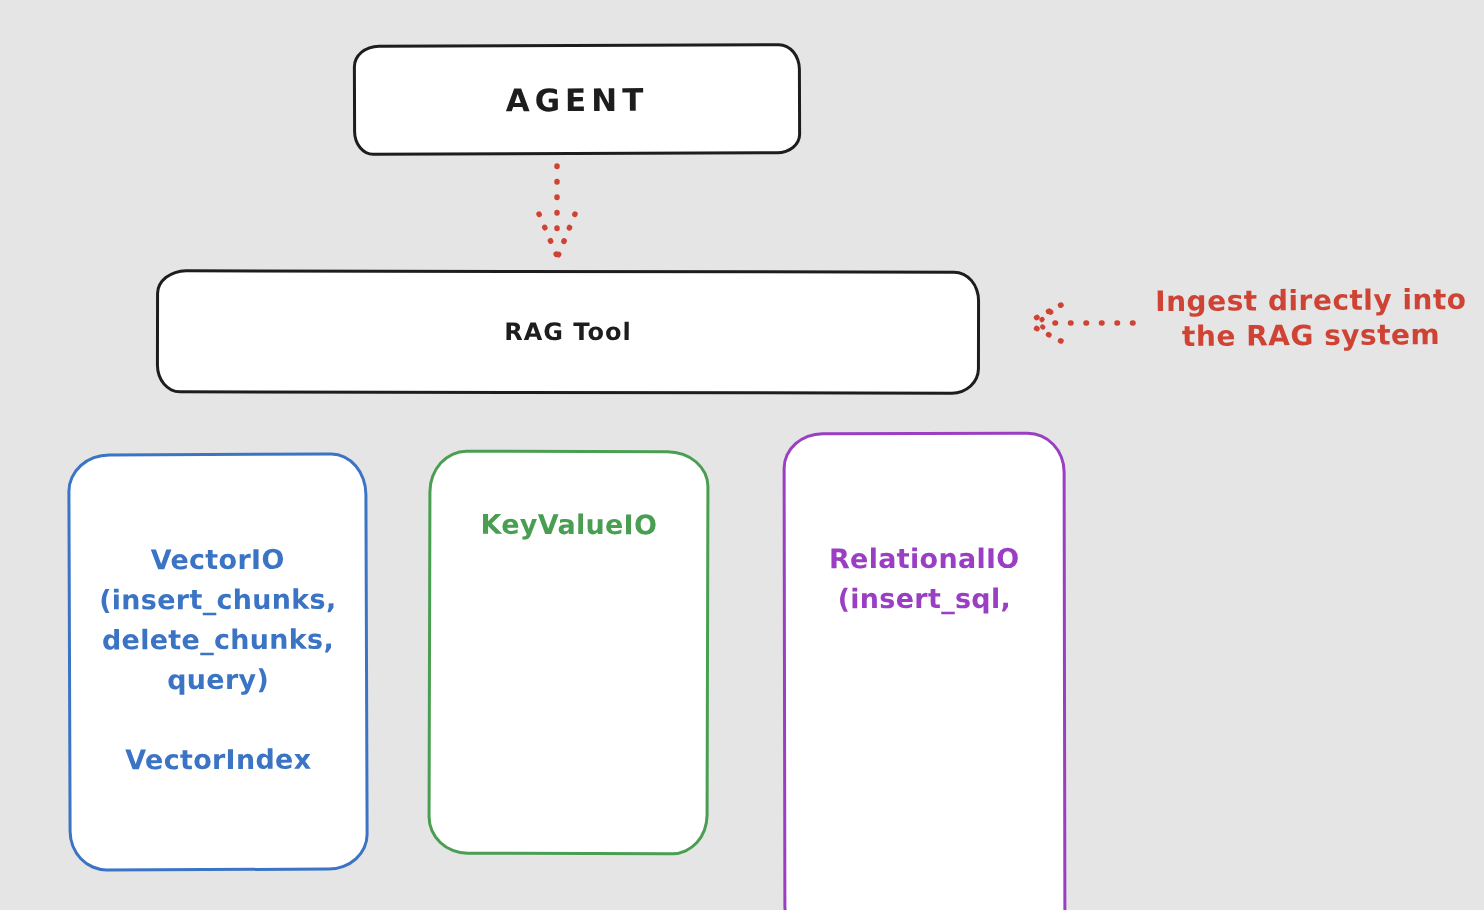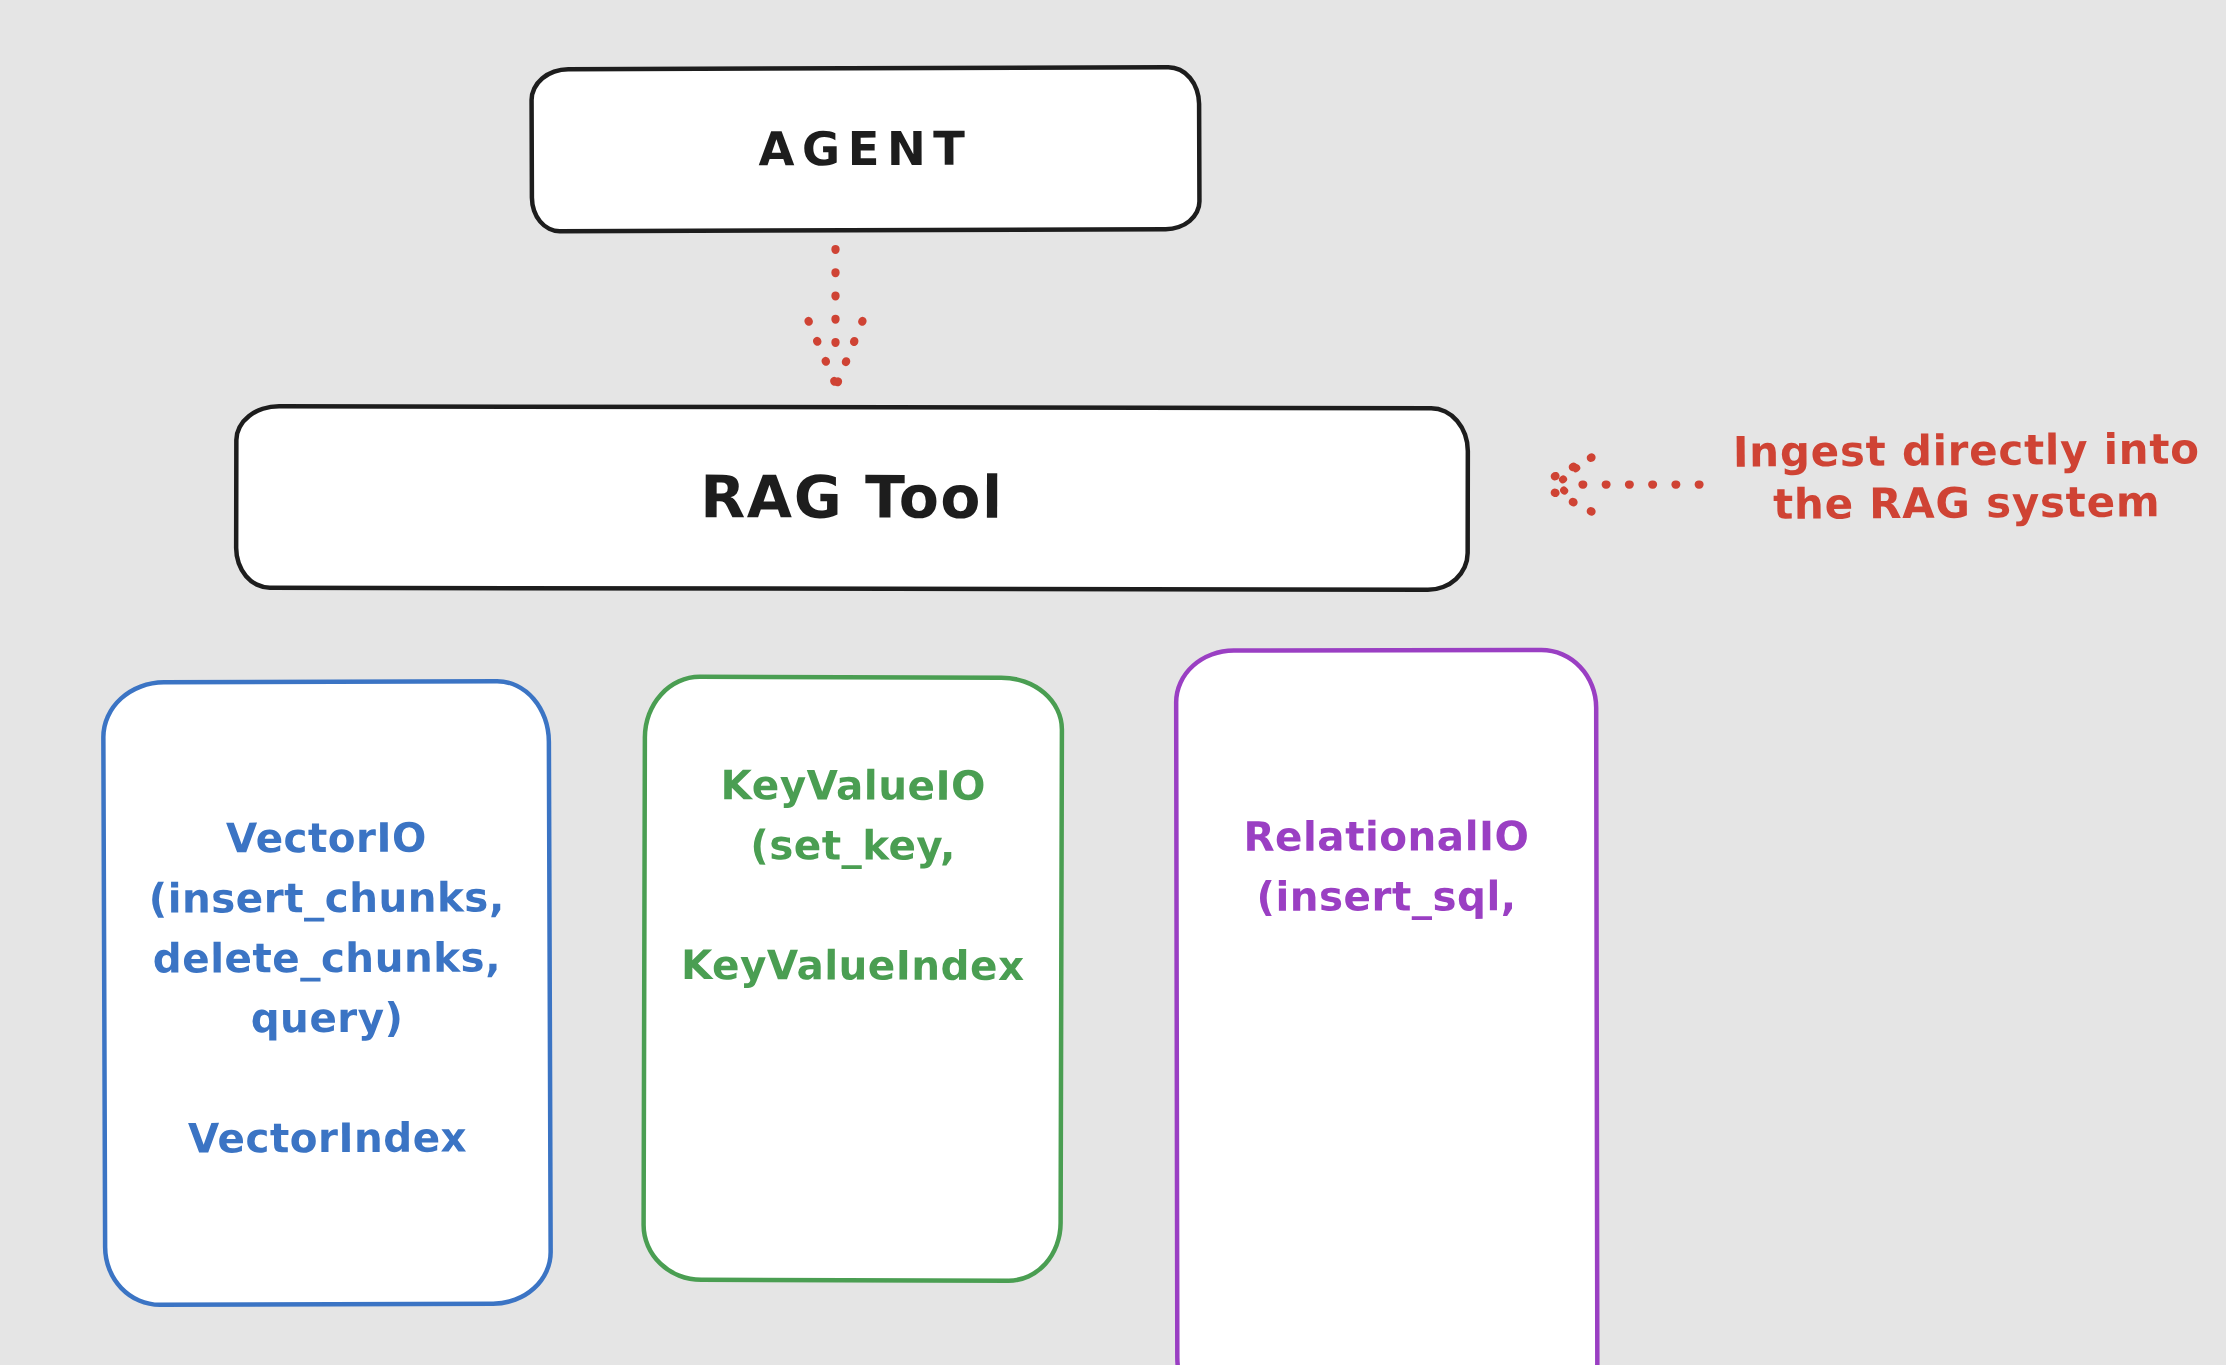"RAG Tool" .rag-box .label { font-size: 39px -> 24px }
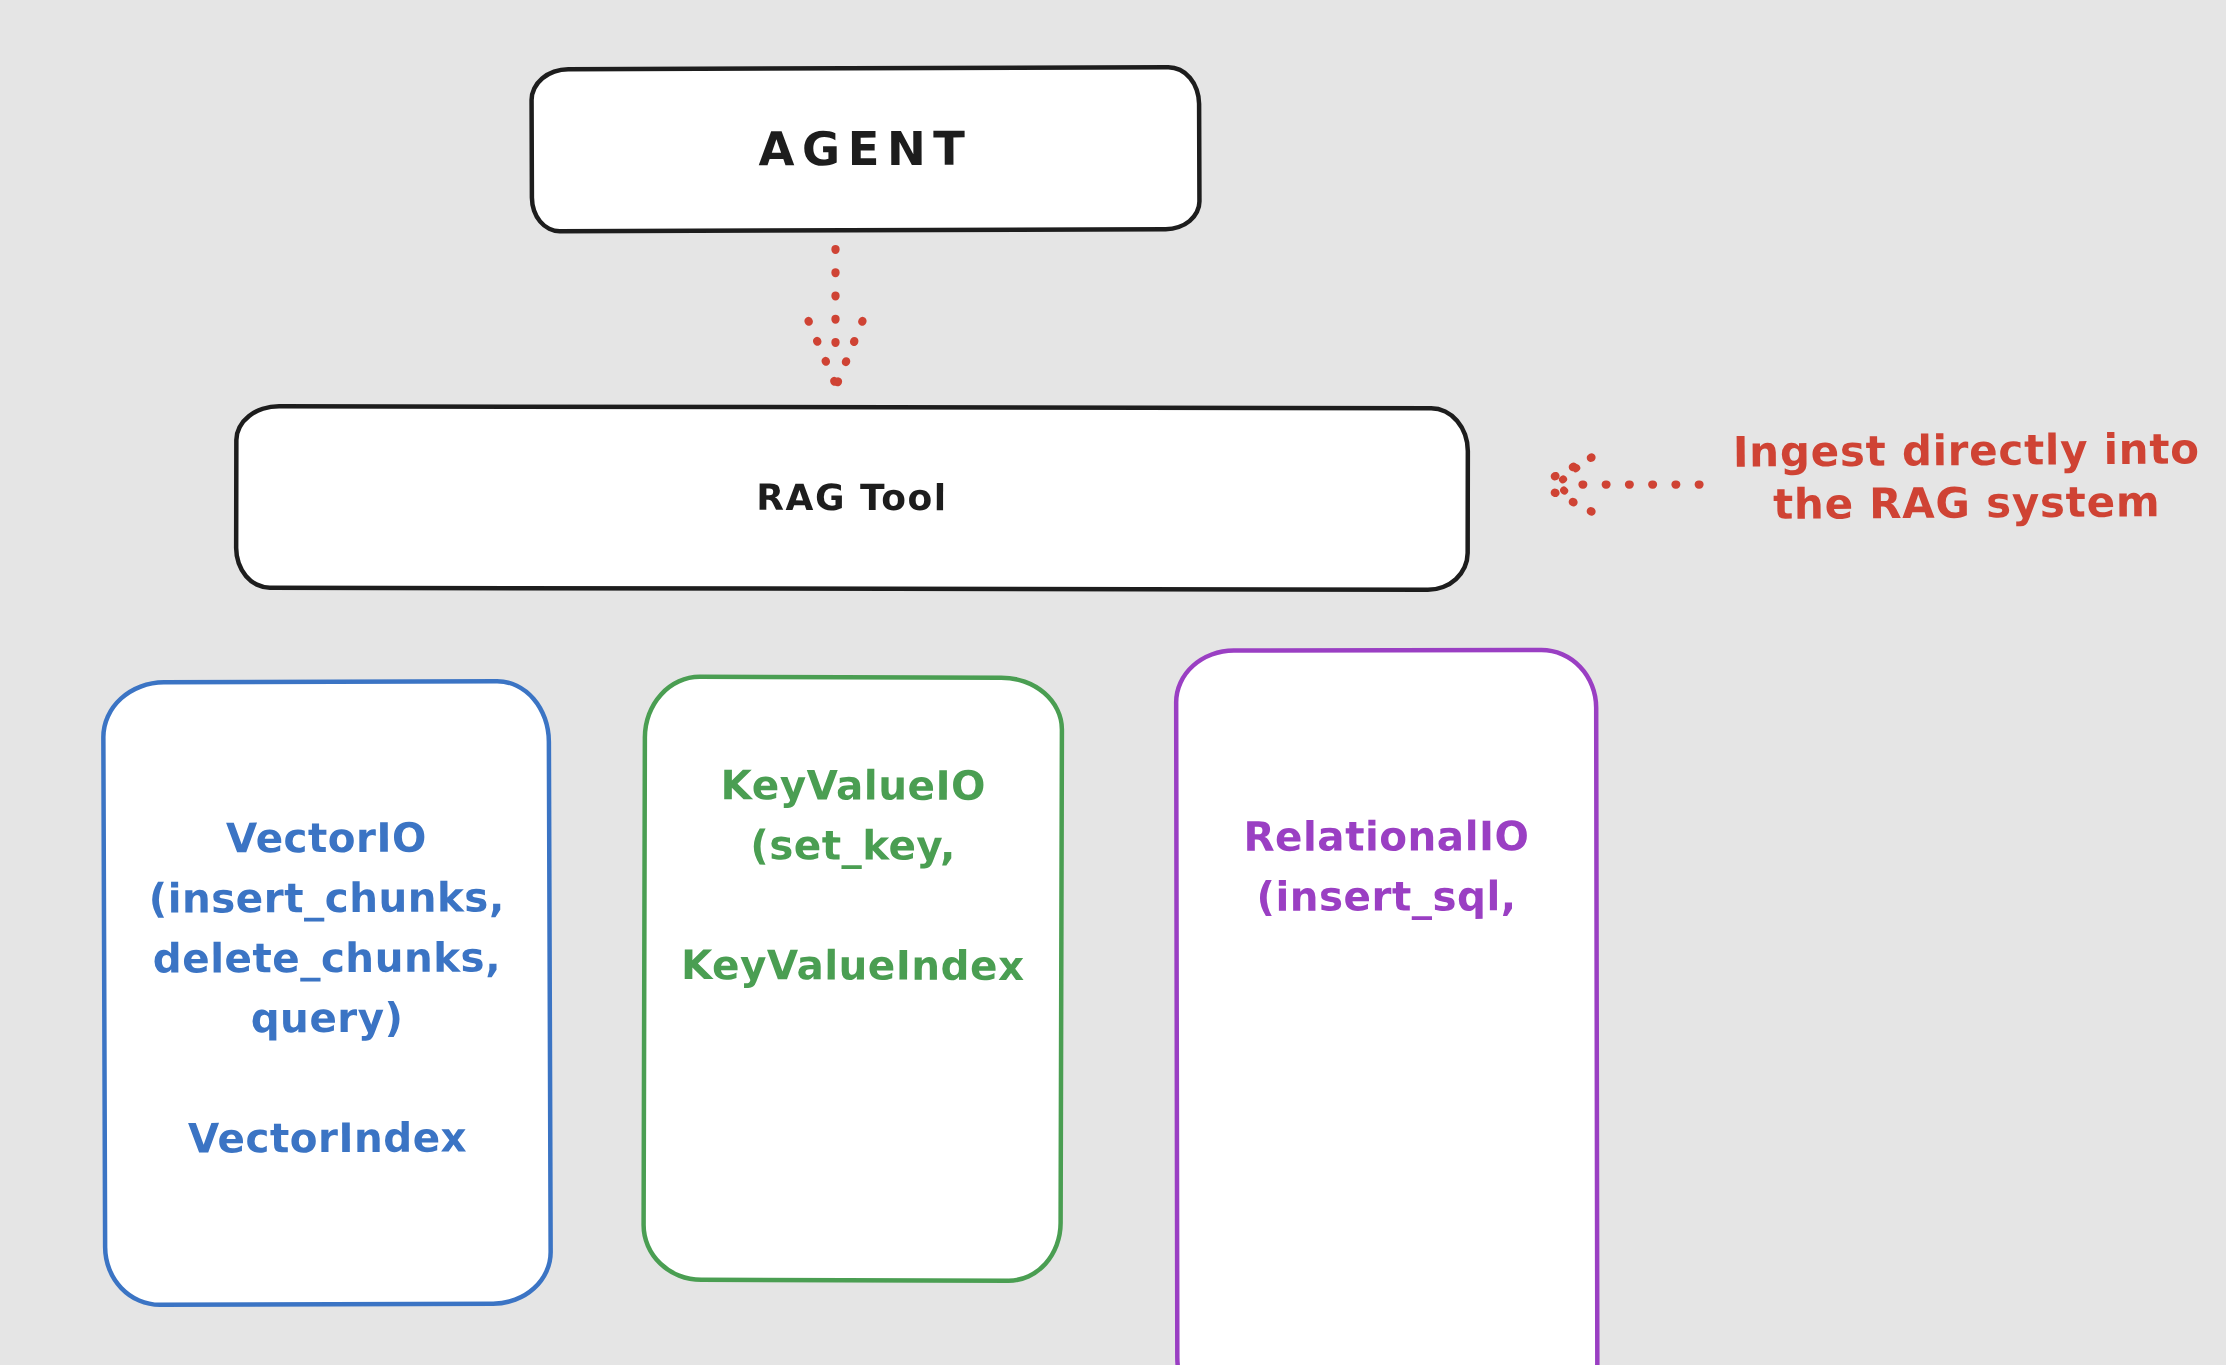"(set_key," div { html: <div>(set_key,</div> -> none }
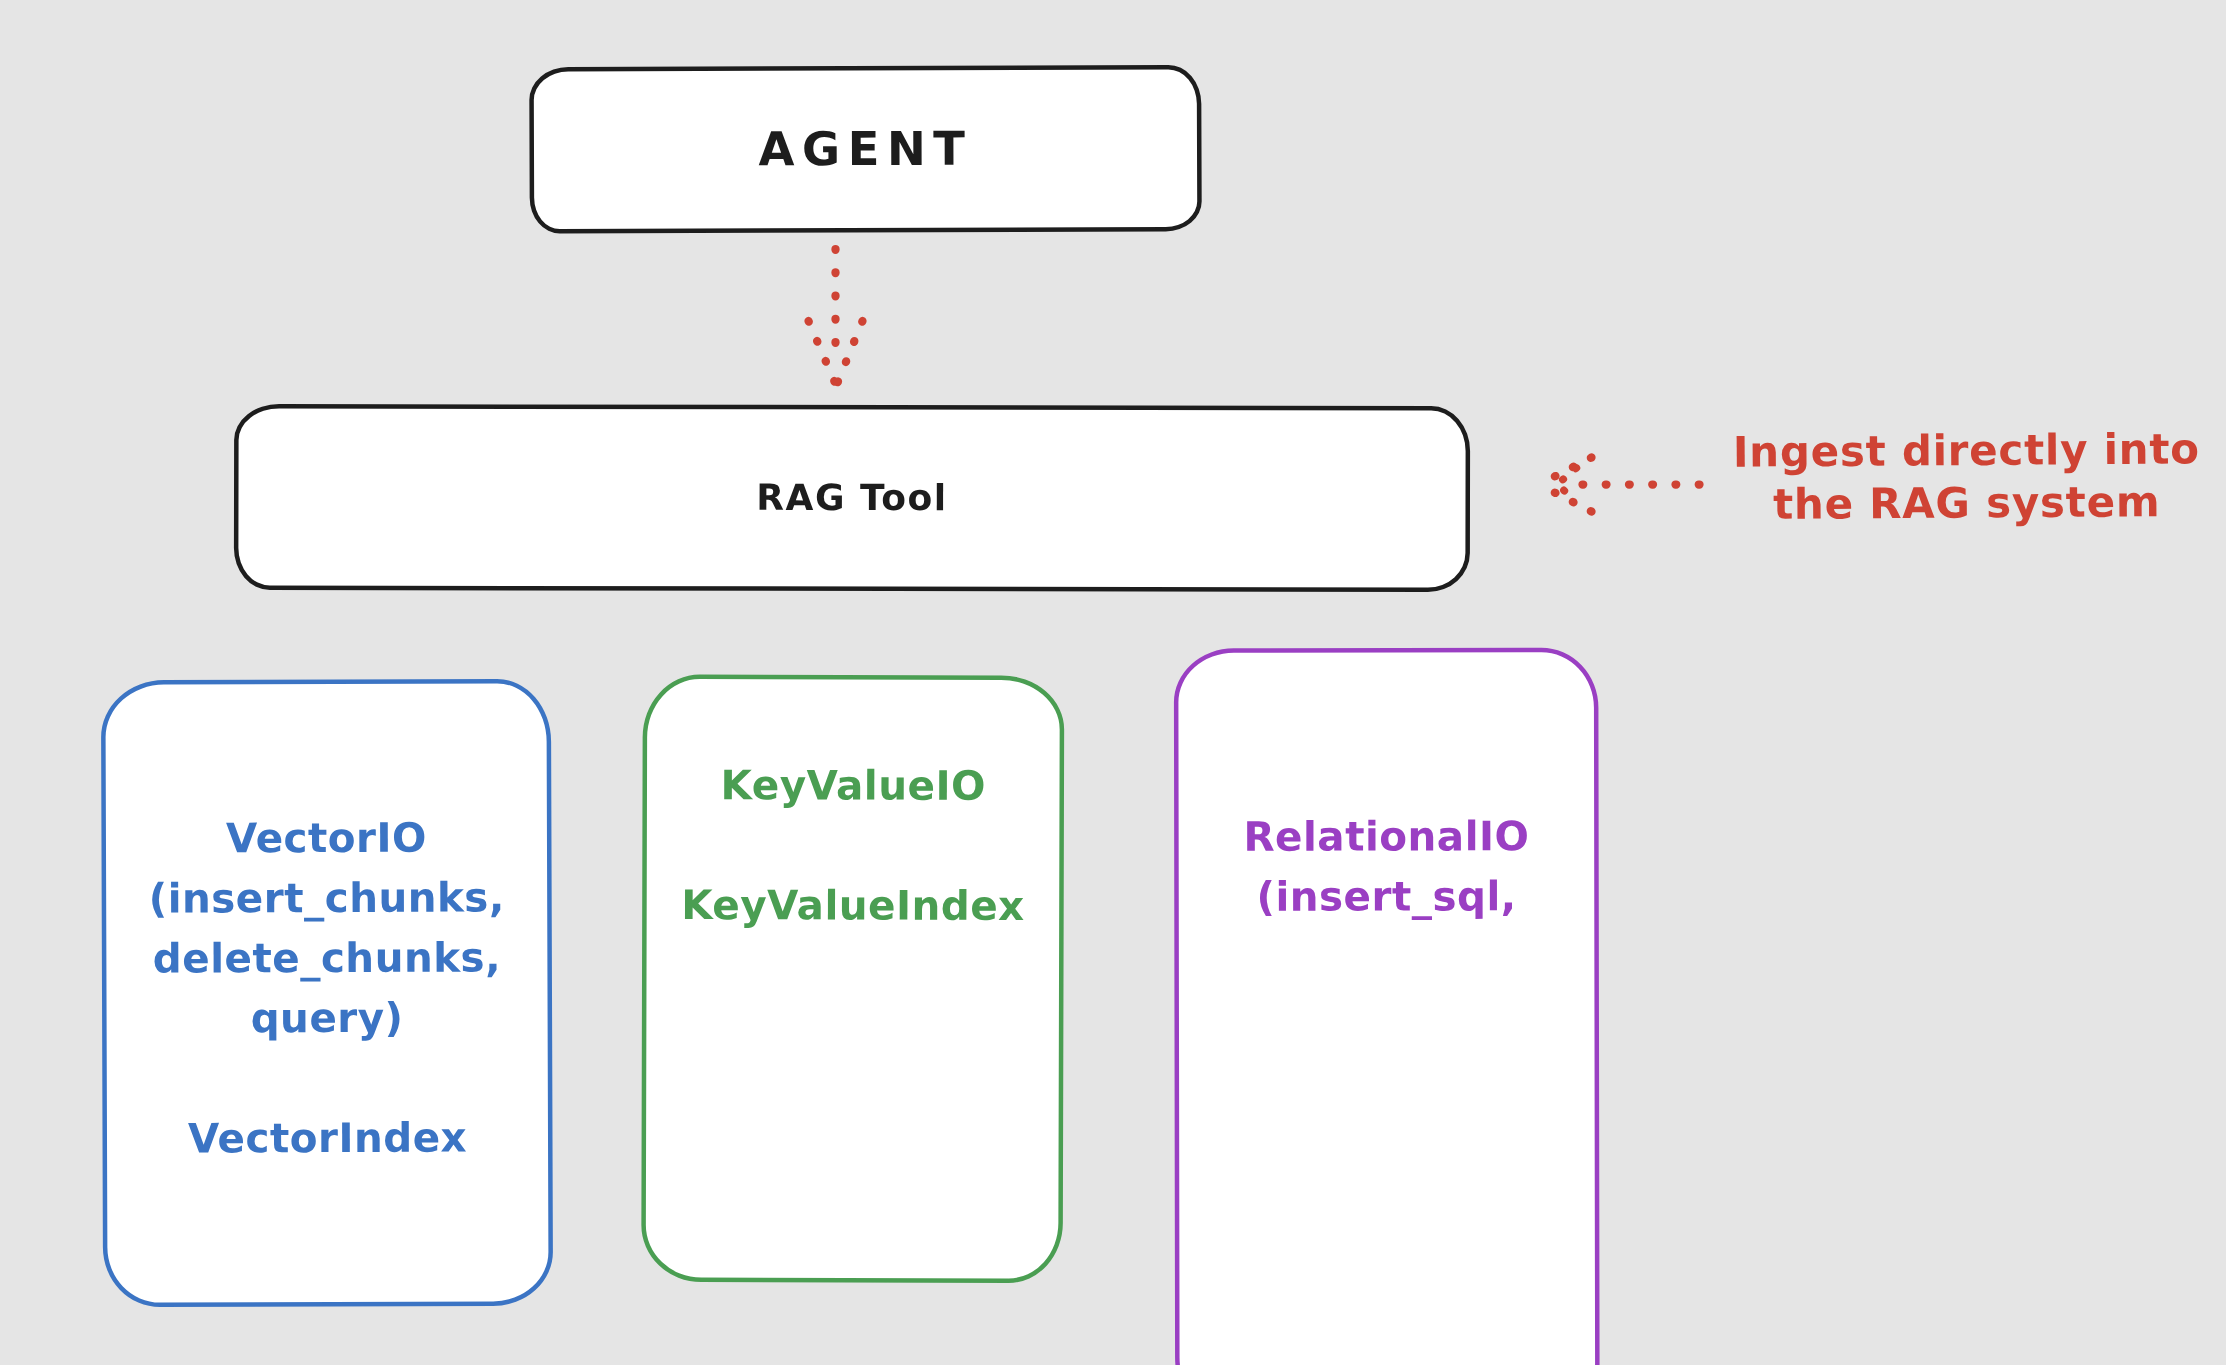"KeyValueIndex" div.index-label { html: <div>KeyValueIndex</div> -> none }
